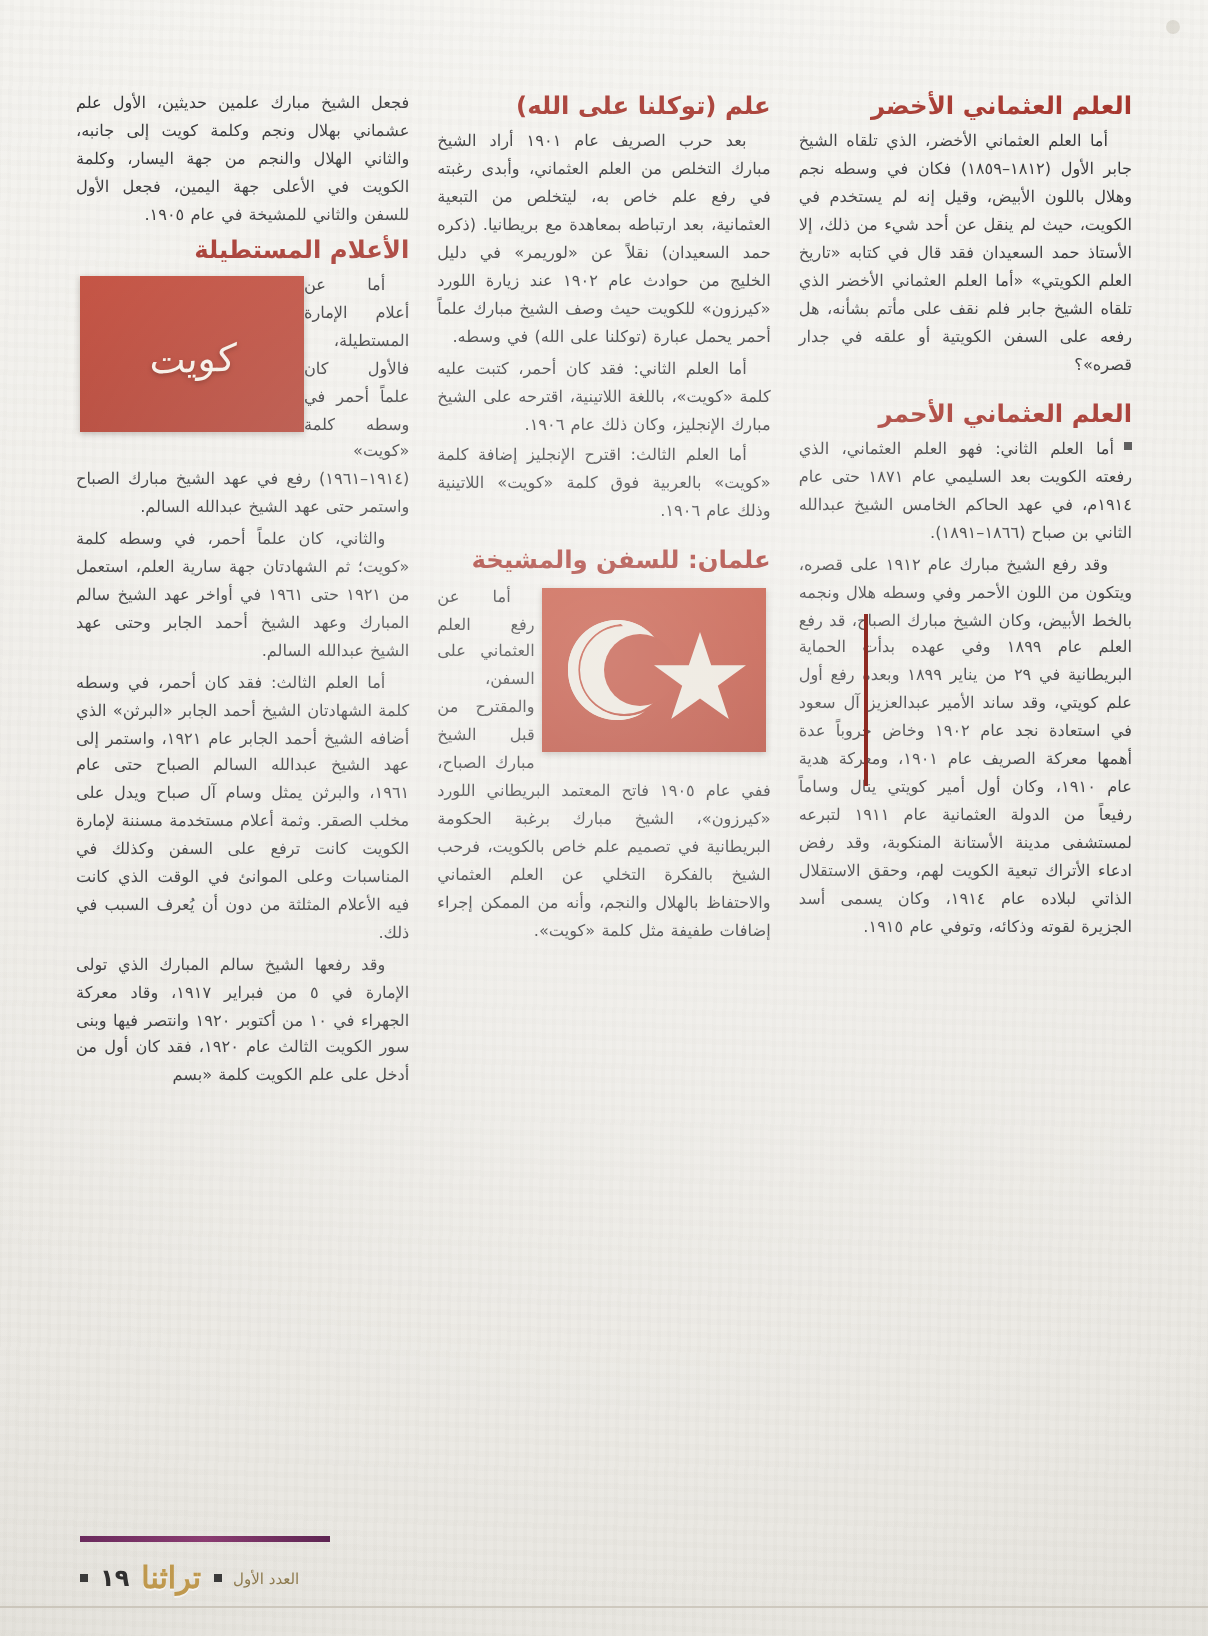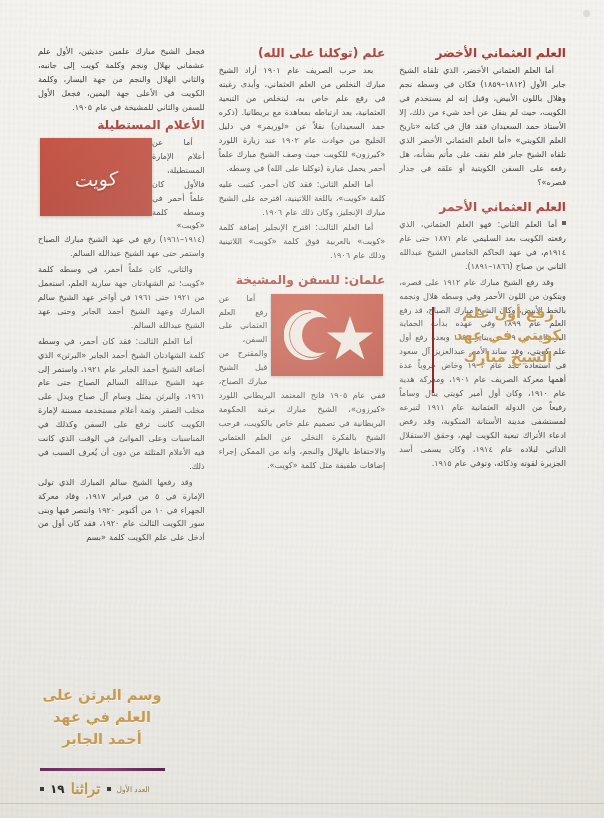"رفع أول علم كويتي في" div.pq { html: <div>رفع أول علم كويتي في عهد الشيخ مبارك</div> -> none }
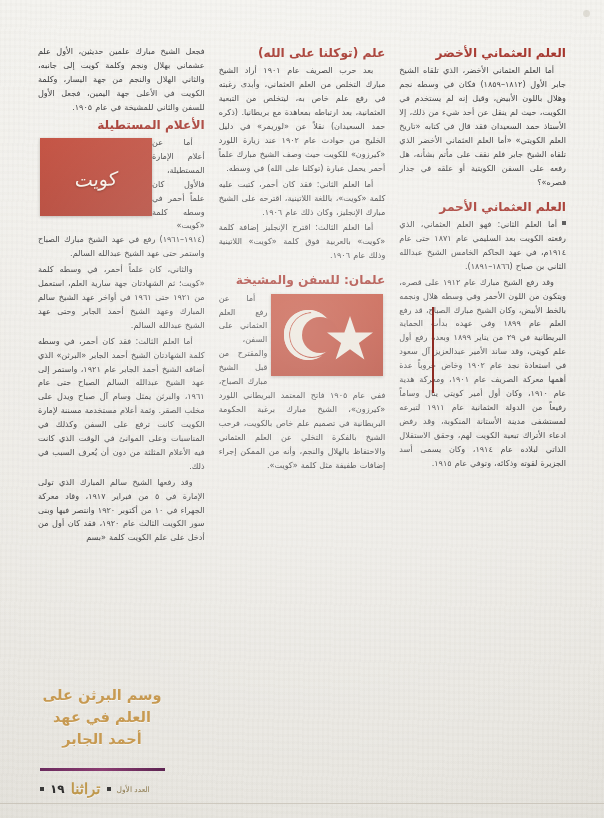"وسم البرثن على العلم في" div.pq { html: <div>وسم البرثن على العلم في عهد أحمد الجابر</div> -> none }
